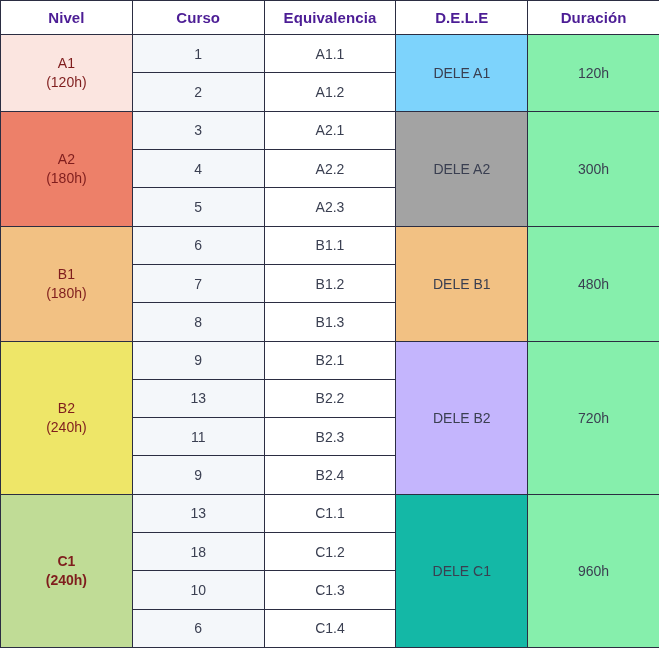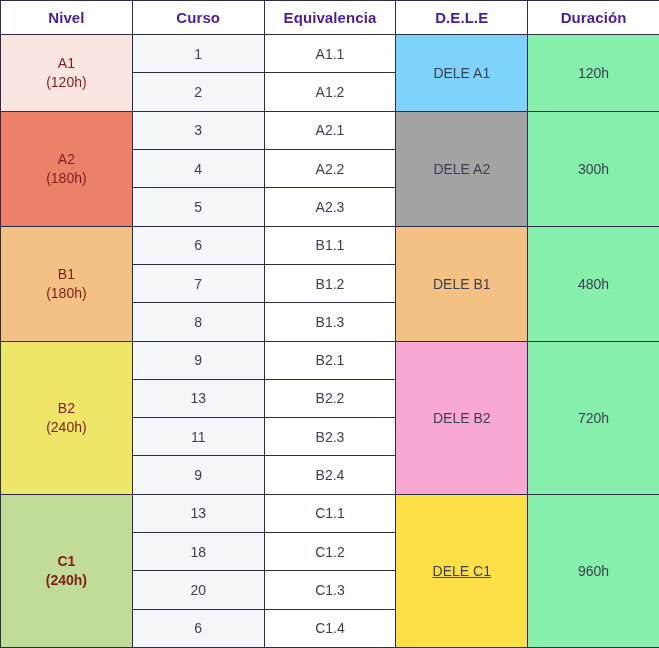"DELE B2" td.dele-cell { background: #f9a8d4 -> #c4b5fd }
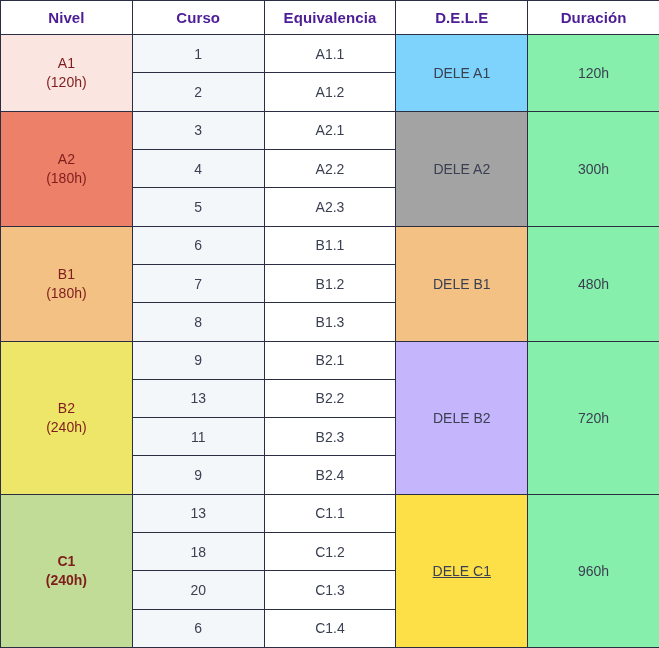"DELE C1" td.dele-cell { background: #fde047 -> #14b8a6; text-decoration: underline -> none }
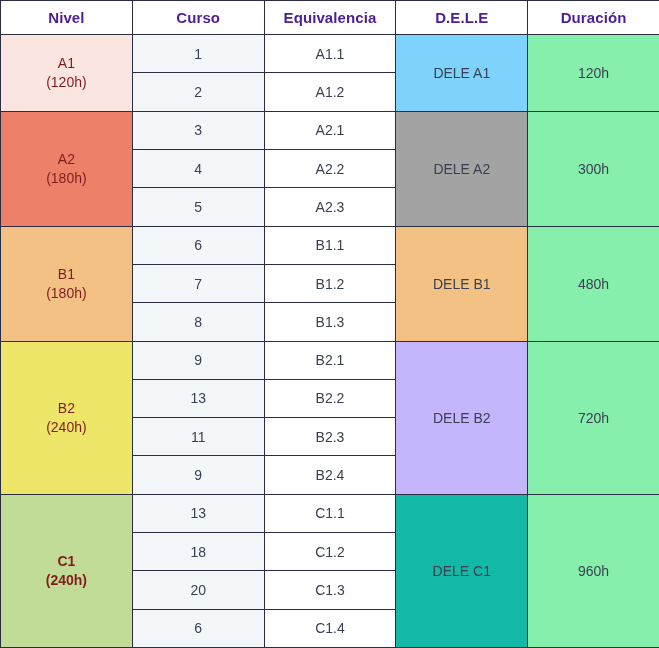"20" td.curso-cell { text: 20 -> 10 }
